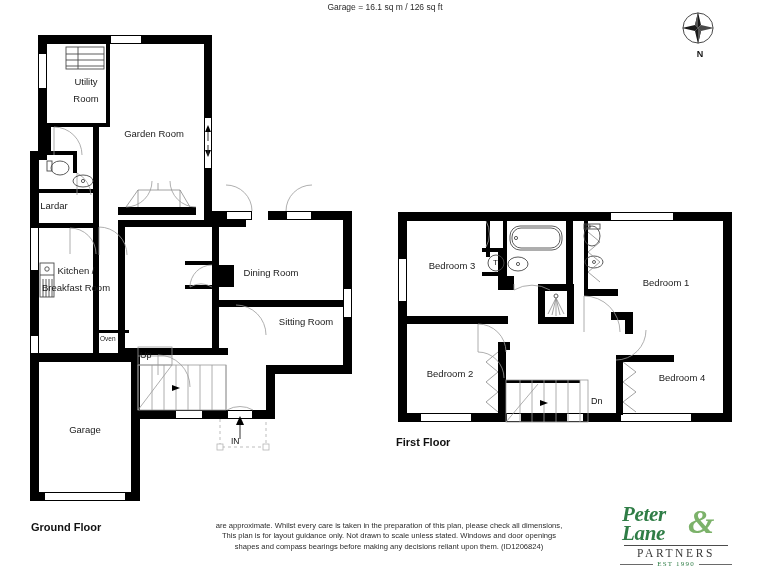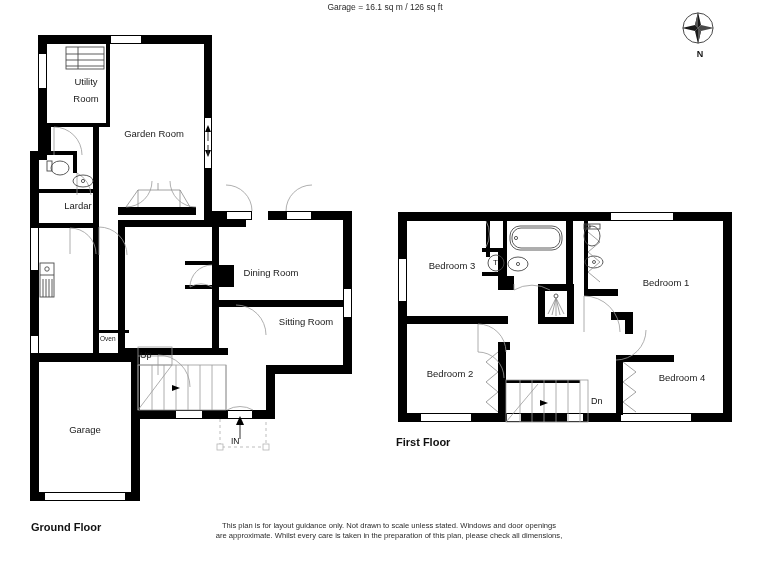"Lardar" div.room-label { left: 26px -> 2px }
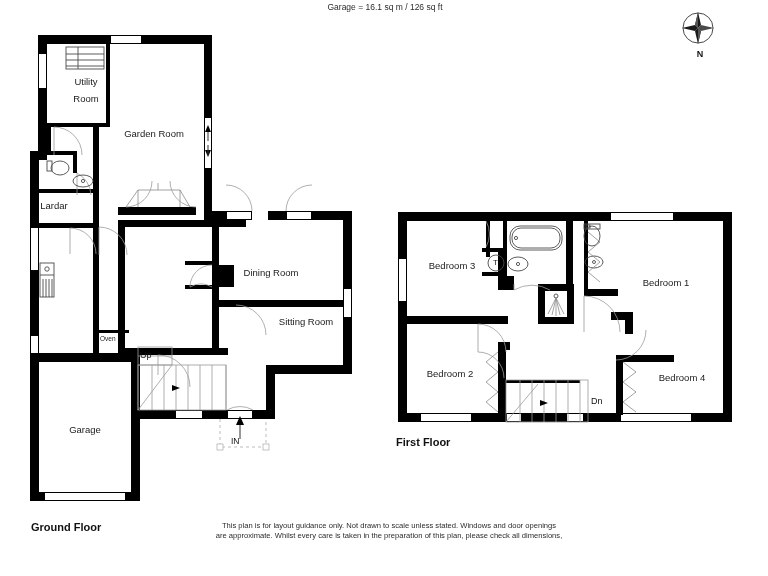"Kitchen /" div.room-label { html: none -> <div>Kitchen / Breakfast Room</div> }
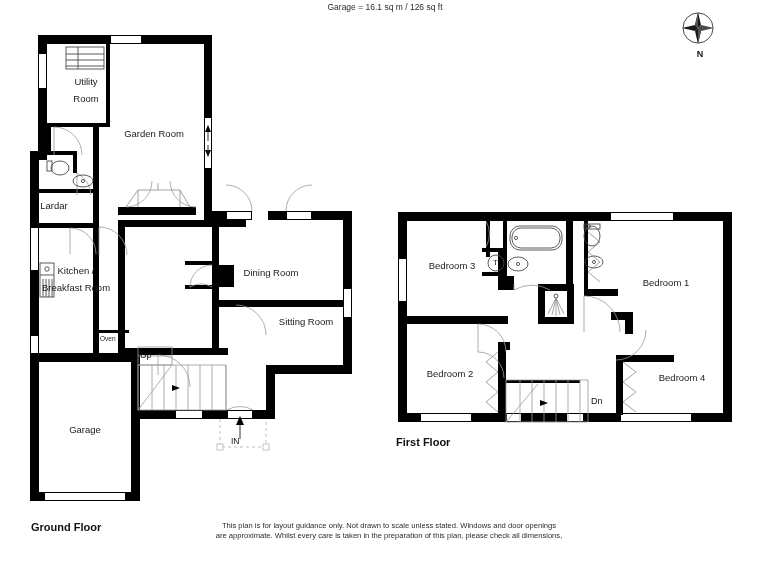"Peter" div.logo { html: none -> <div> <div> <span>Peter</span> <span>Lane</span> <span>&amp;</span> </div> <div></div> <div>PARTNERS</div> <div> <span></span> <span>EST 1990</span> <span></span> </div> </div> }
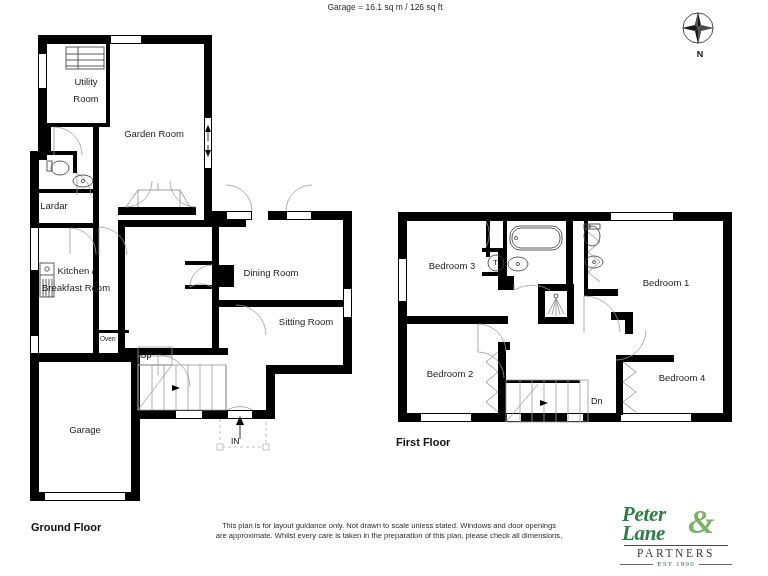"This plan is for layout" div { order: before "are approximate. Whilst every care" -> after "are approximate. Whilst every care" }
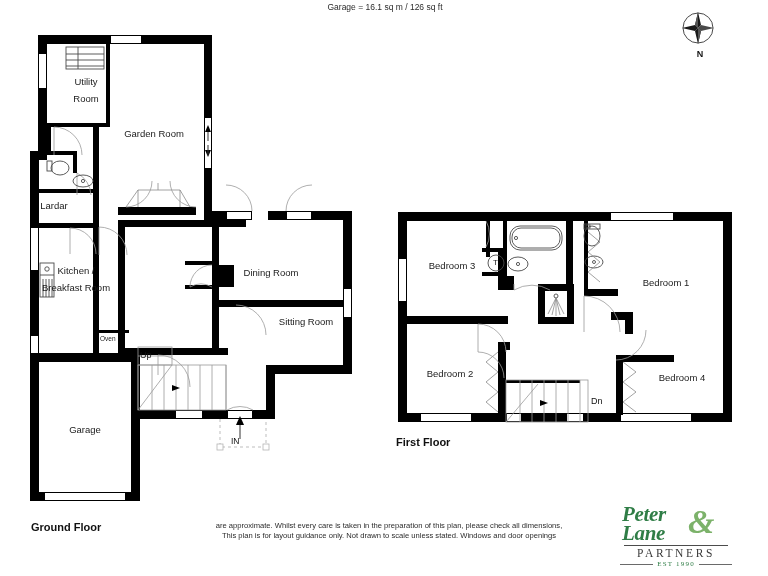"shapes and compass bearings before" div { html: none -> <div>shapes and compass bearings before making any decisions reliant upon them. (ID1206824)</div> }
